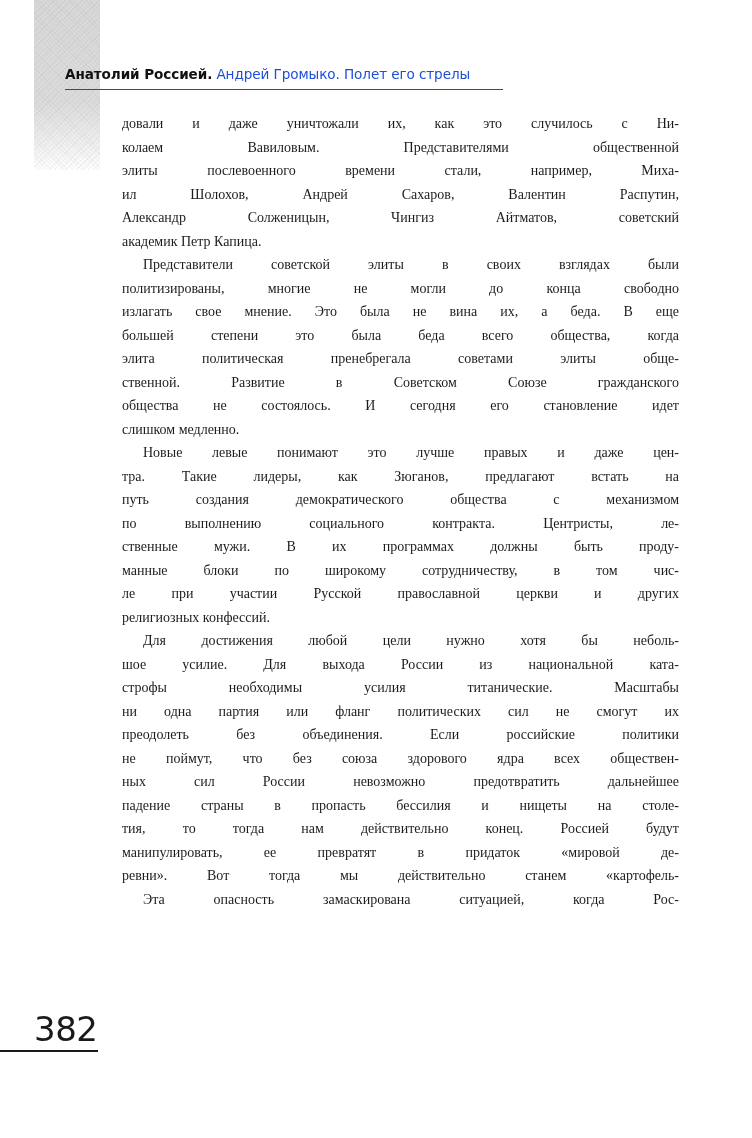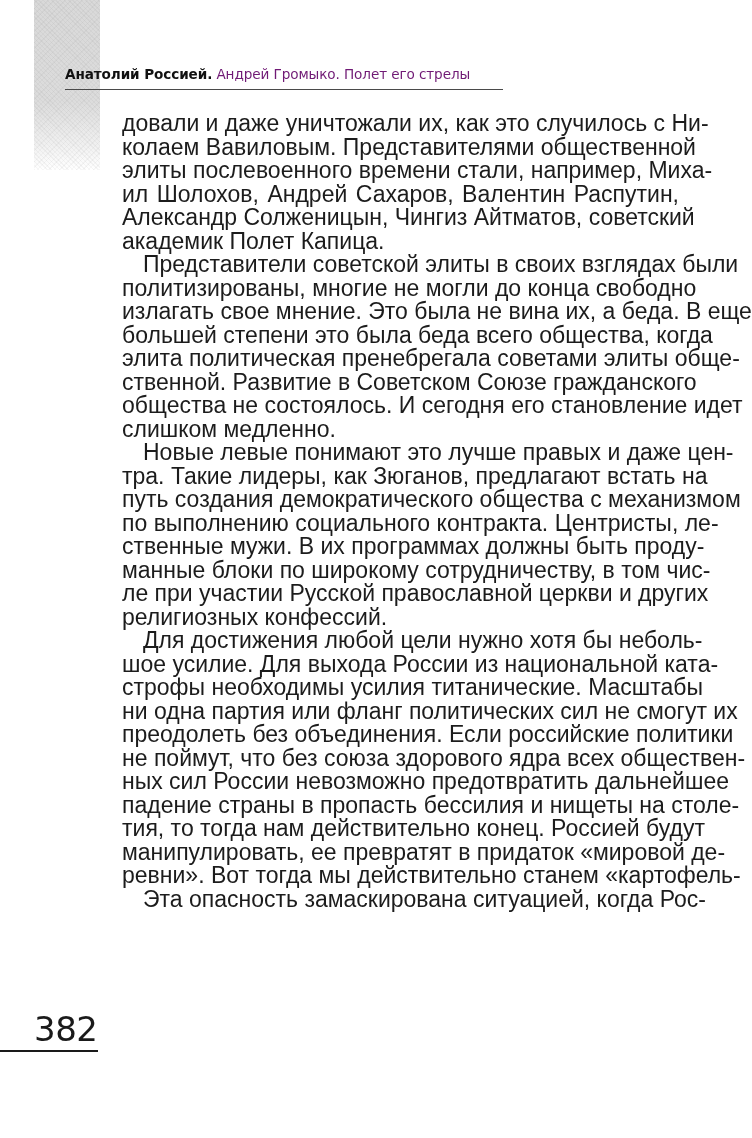"Андрей Громыко. Полет его стрелы" .running-head .title { color: #701a75 -> #1d4ed8 }
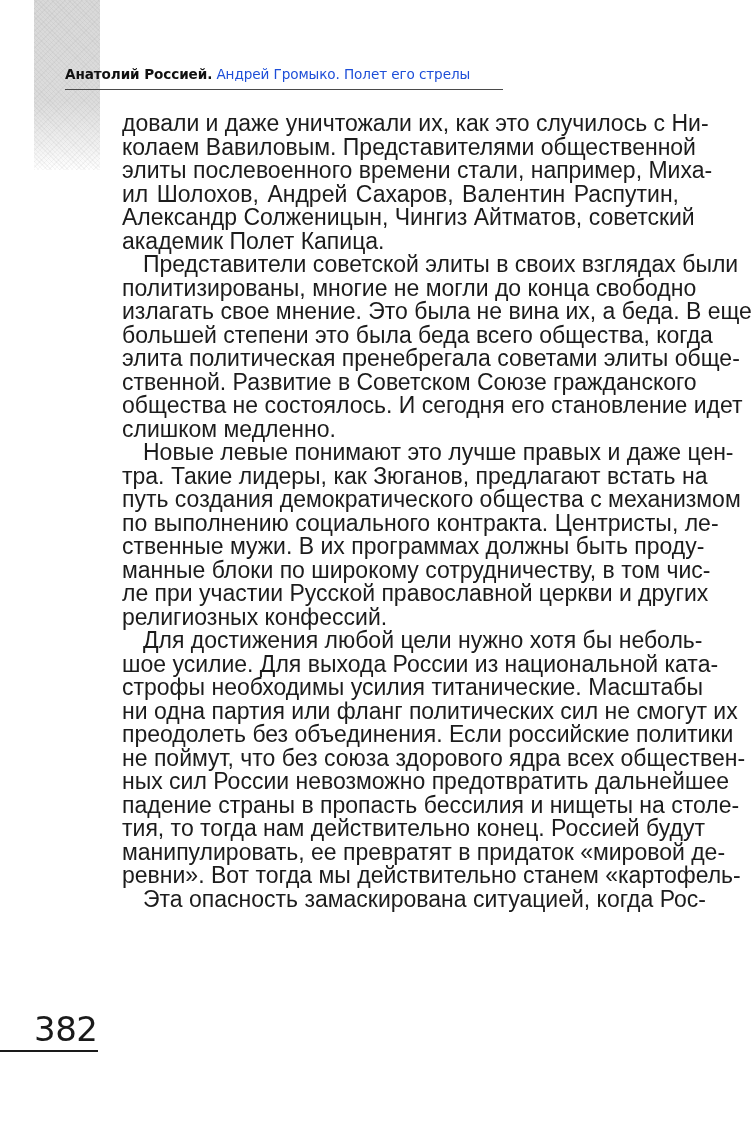"довали и даже уничтожали их," .body-text { font-family: Liberation Sans, sans-serif -> Liberation Serif, serif; font-size: 23px -> 14px }
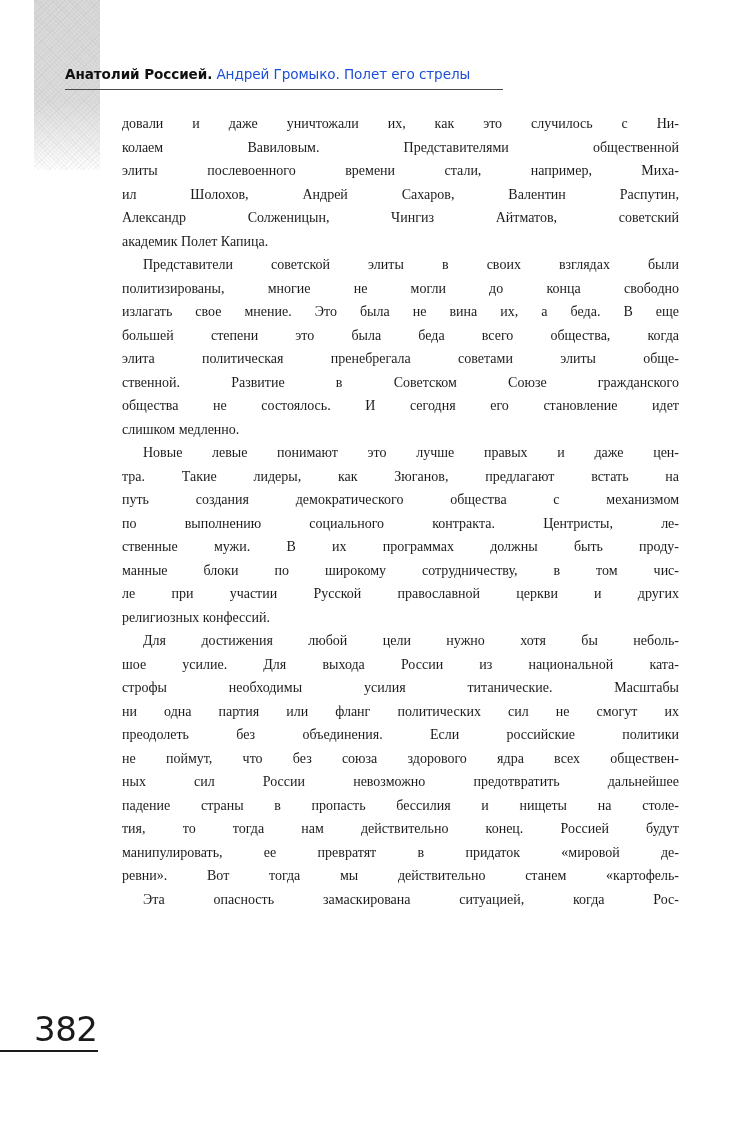"академик Полет Капица." span.line { text: Полет -> Петр }
